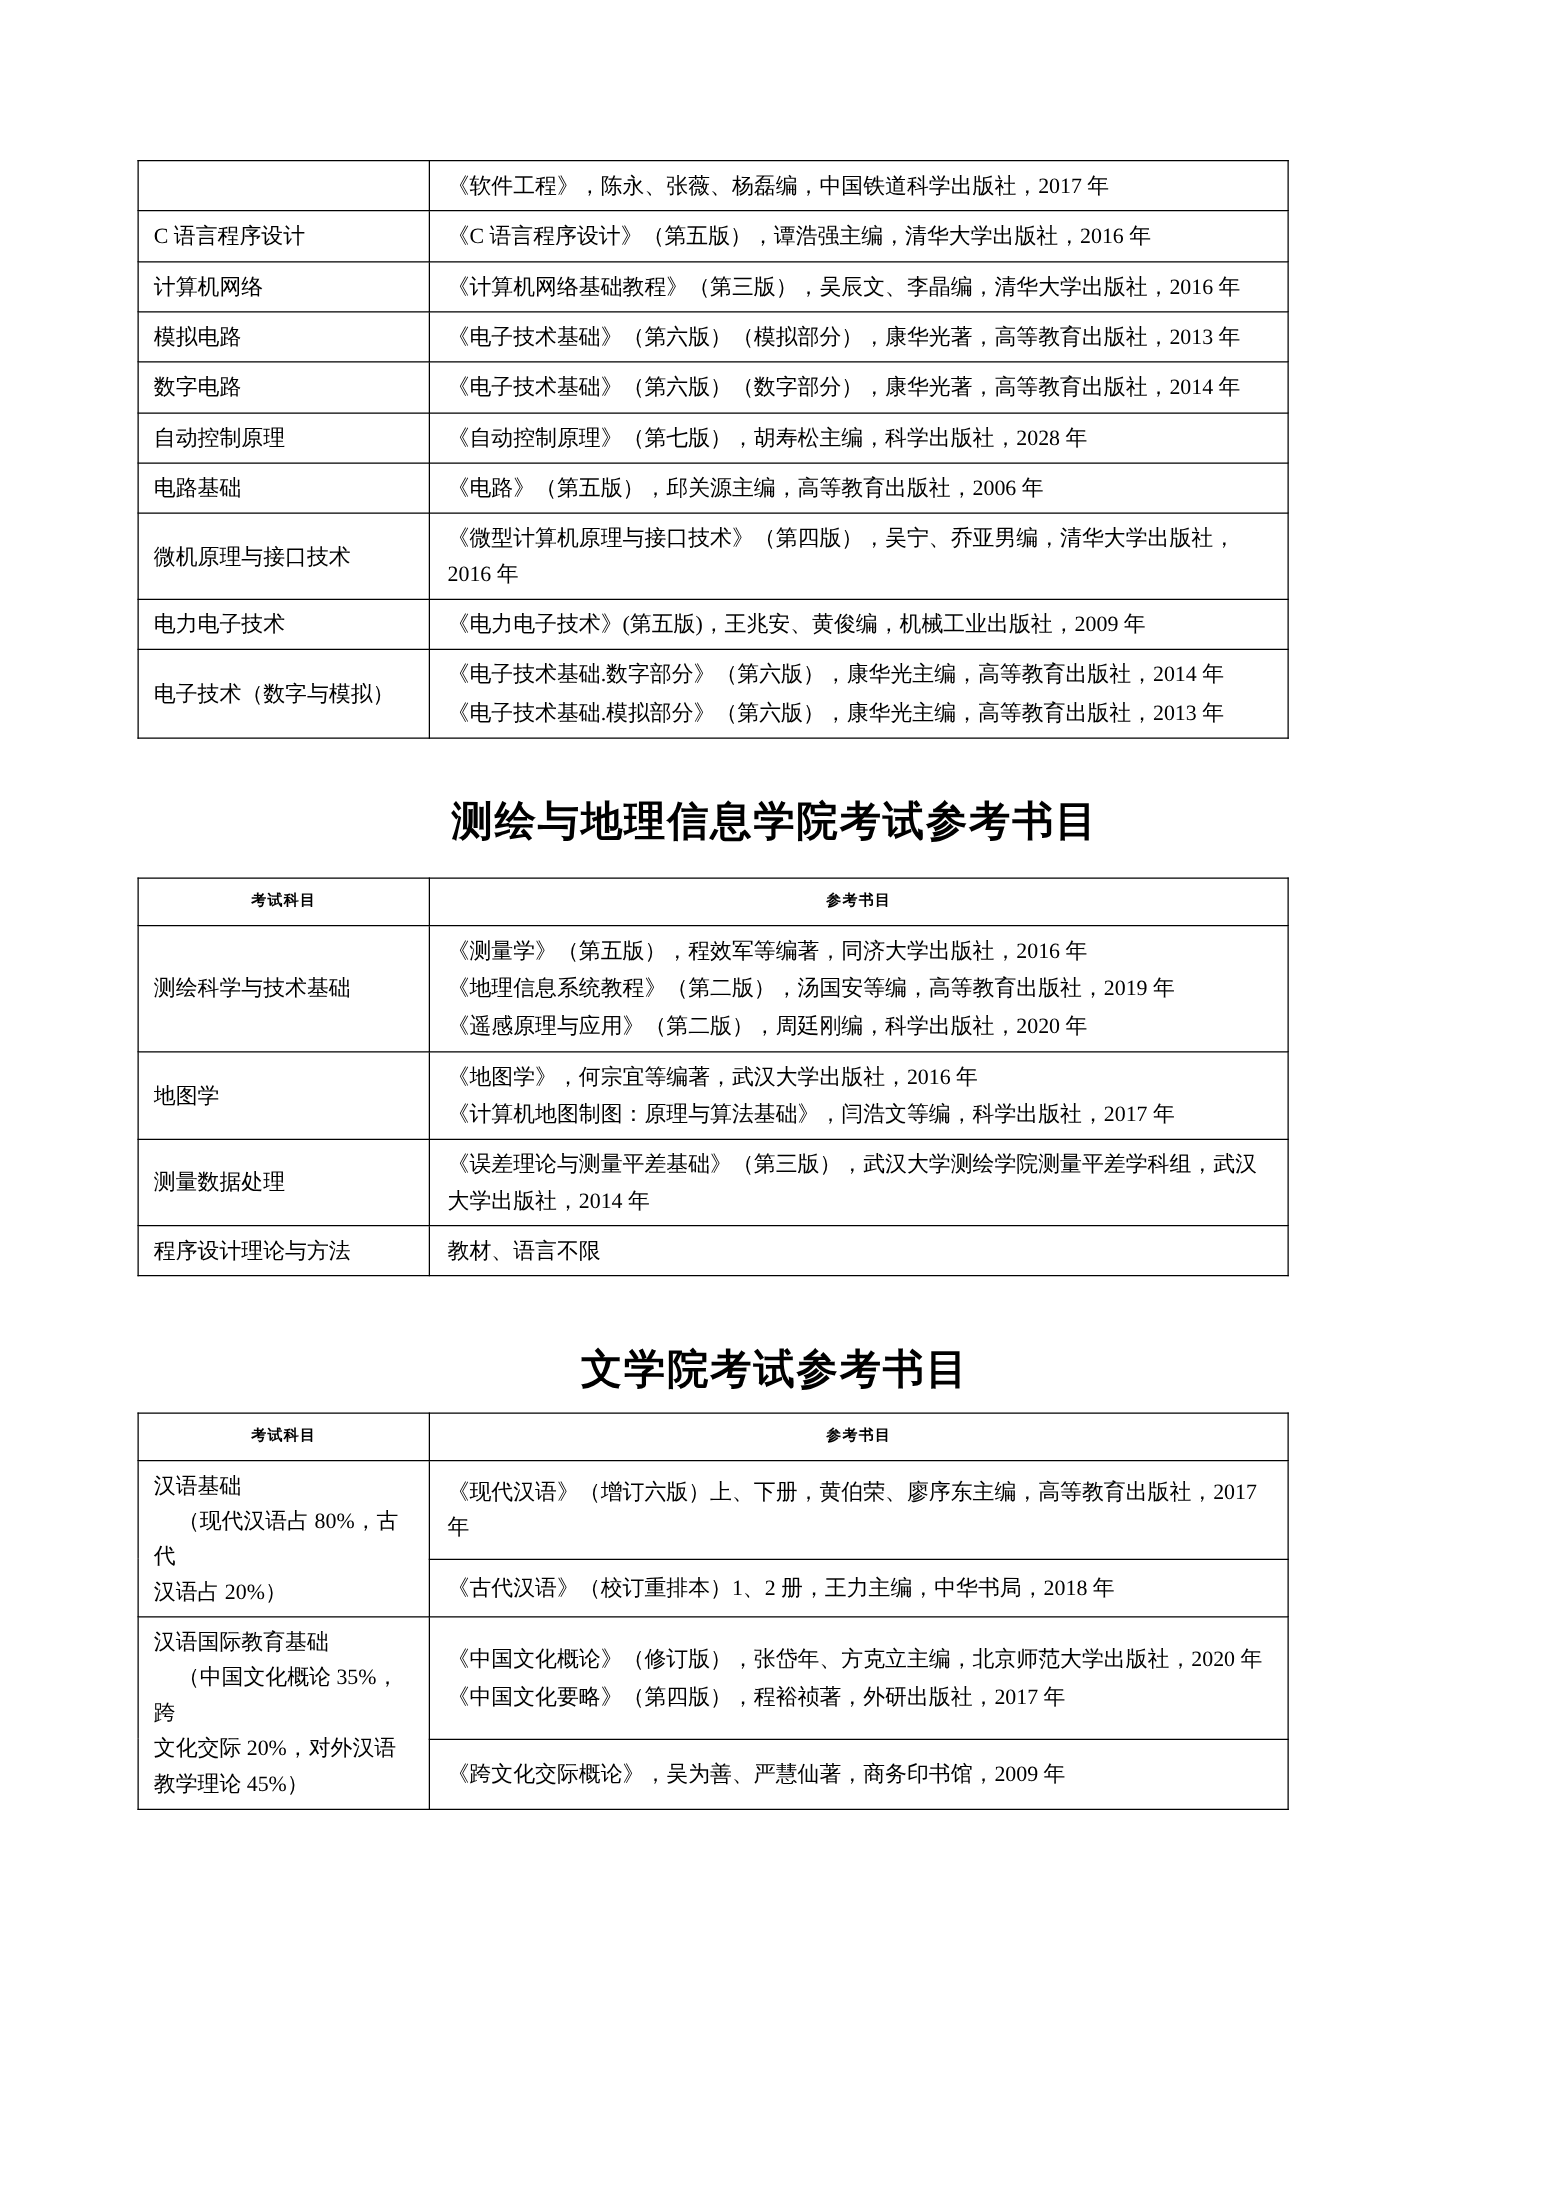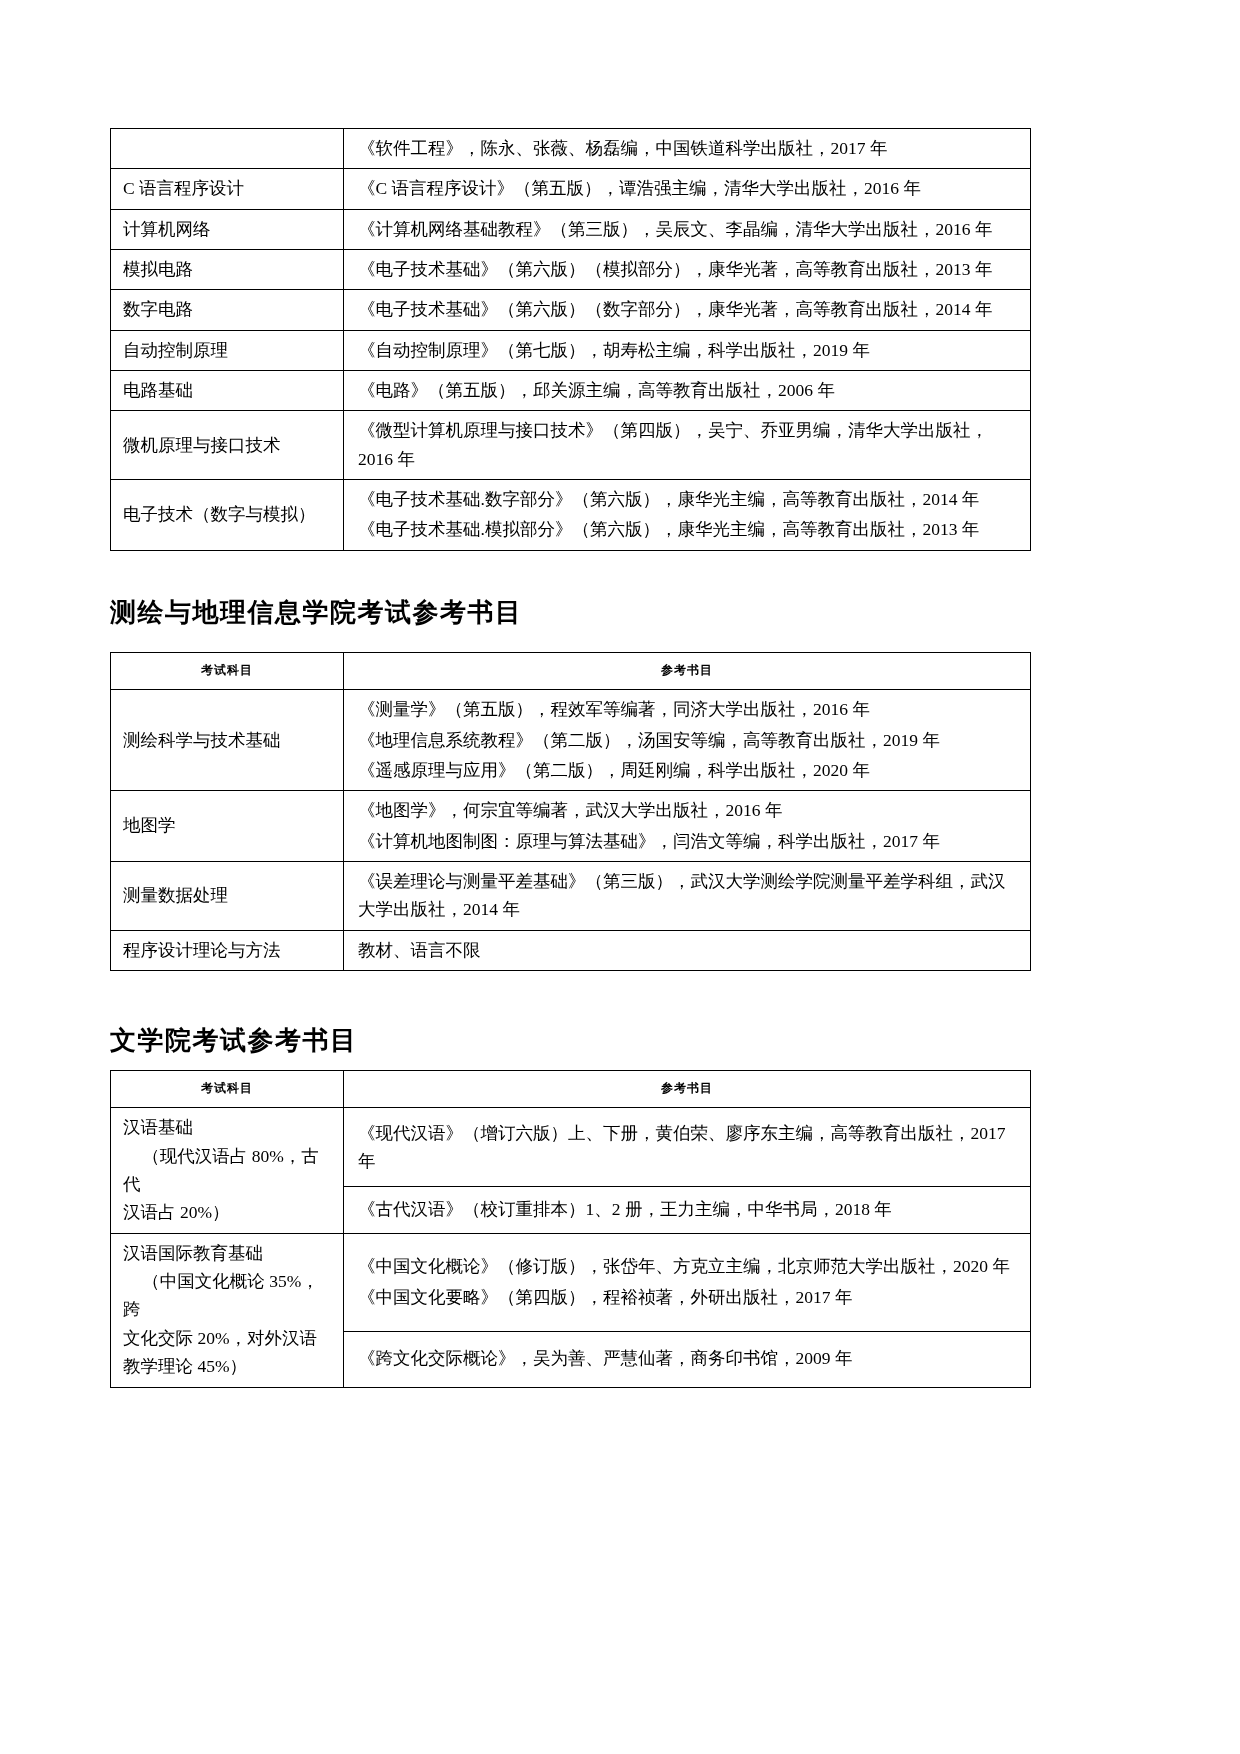"《自动控制原理》（第七版），胡寿松主编，科学出版社，2019 年" span.line { text: 2019 -> 2028 }
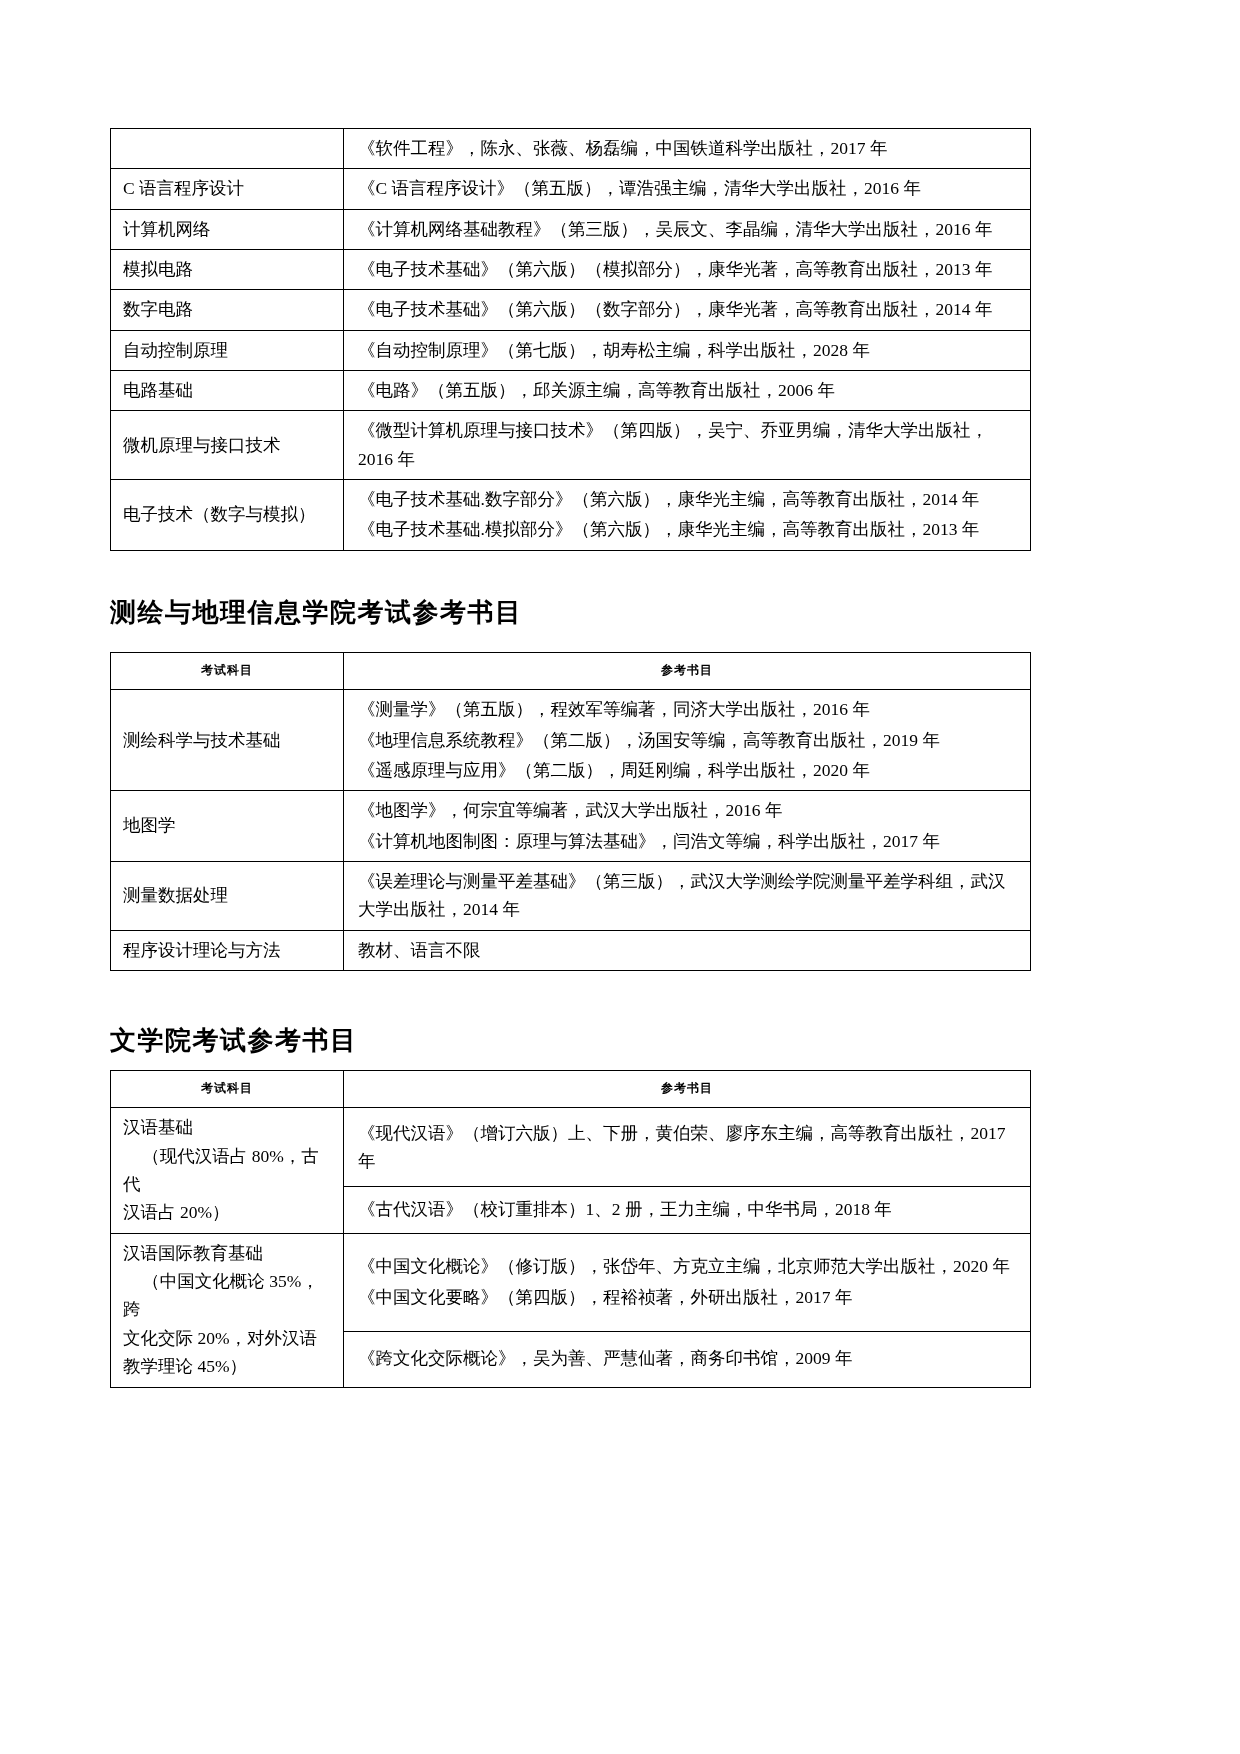"电力电子技术" tr { html: none -> <tr> <td>电力电子技术</td> <td> <span>《电力电子技术》(第五版)，王兆安、黄俊编，机械工业出版社，2009 年</span> </td> </tr> }
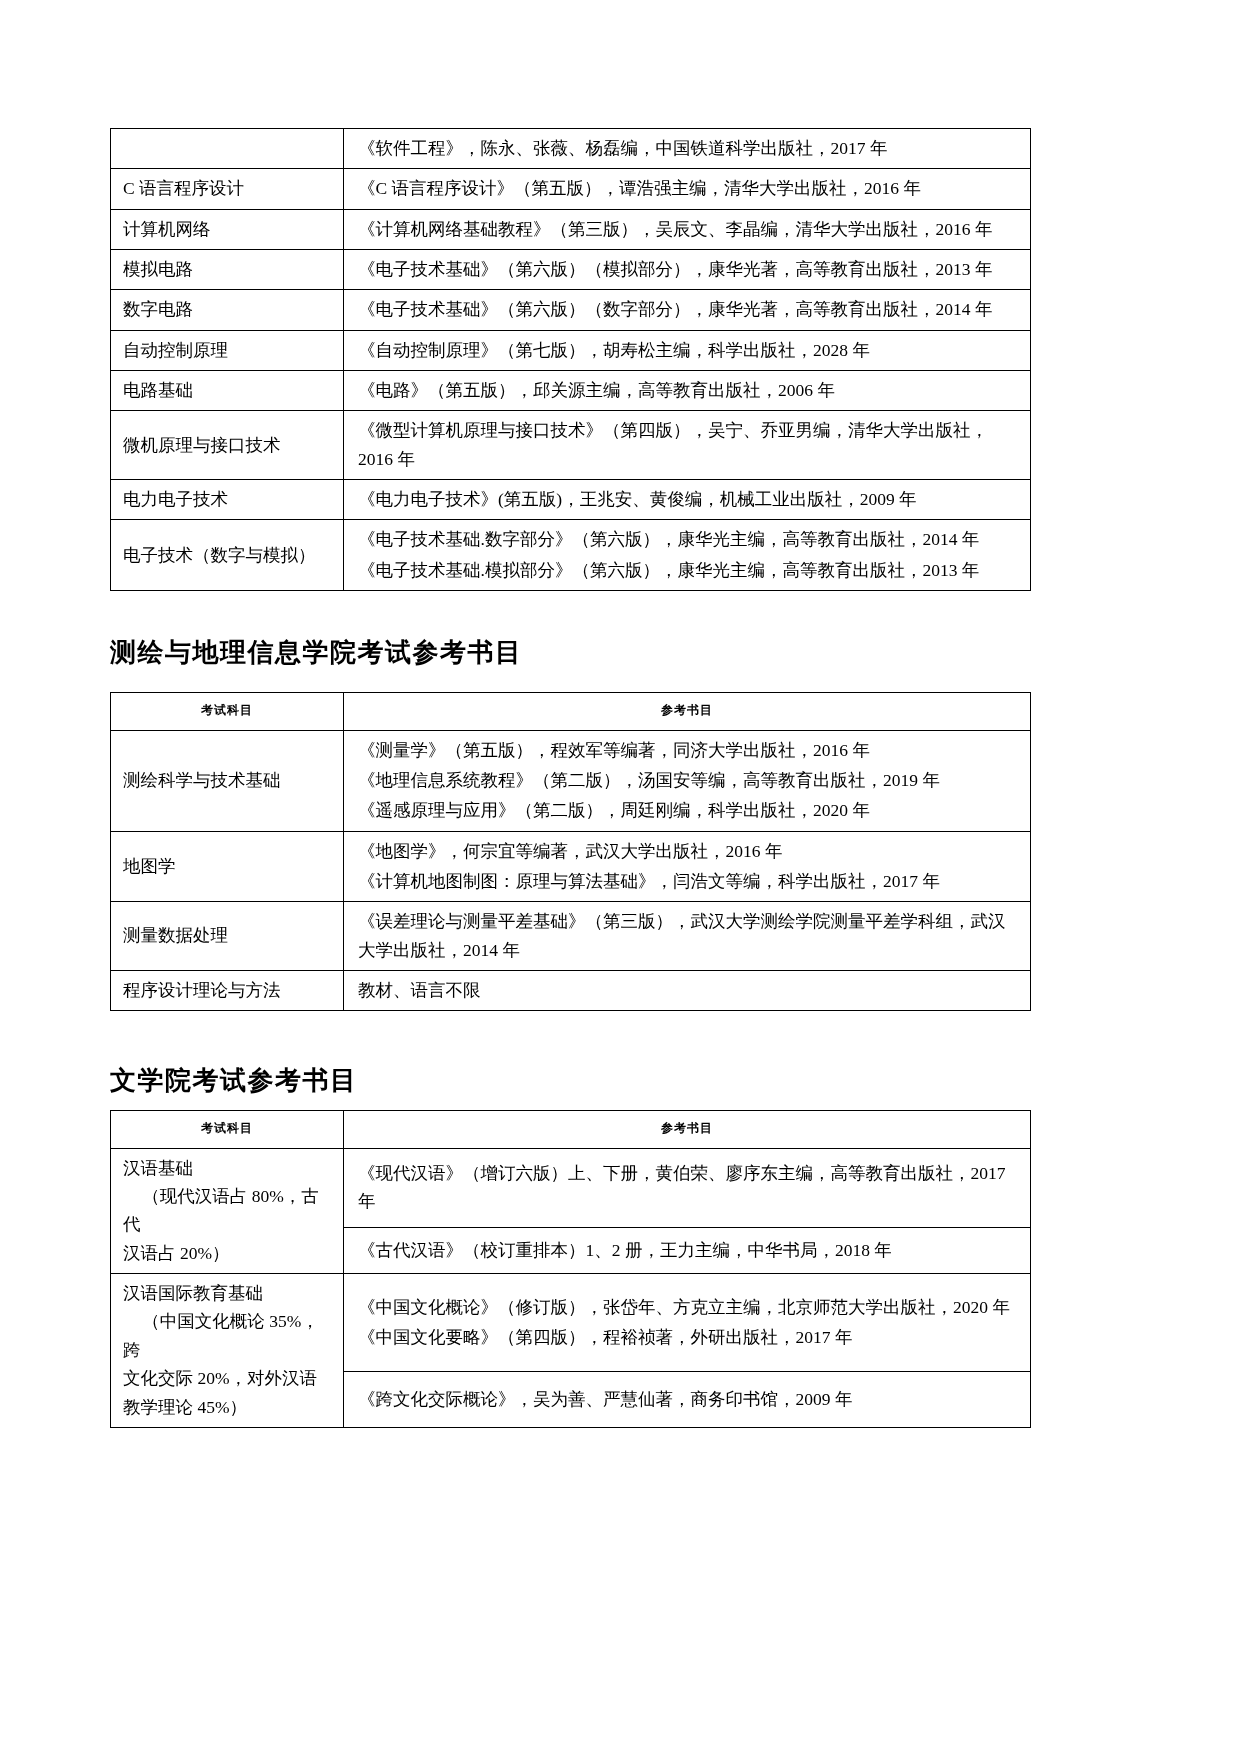"测绘与地理信息学院考试参考书目" .section-title { font-size: 26px -> 33px; text-align: left -> center }
